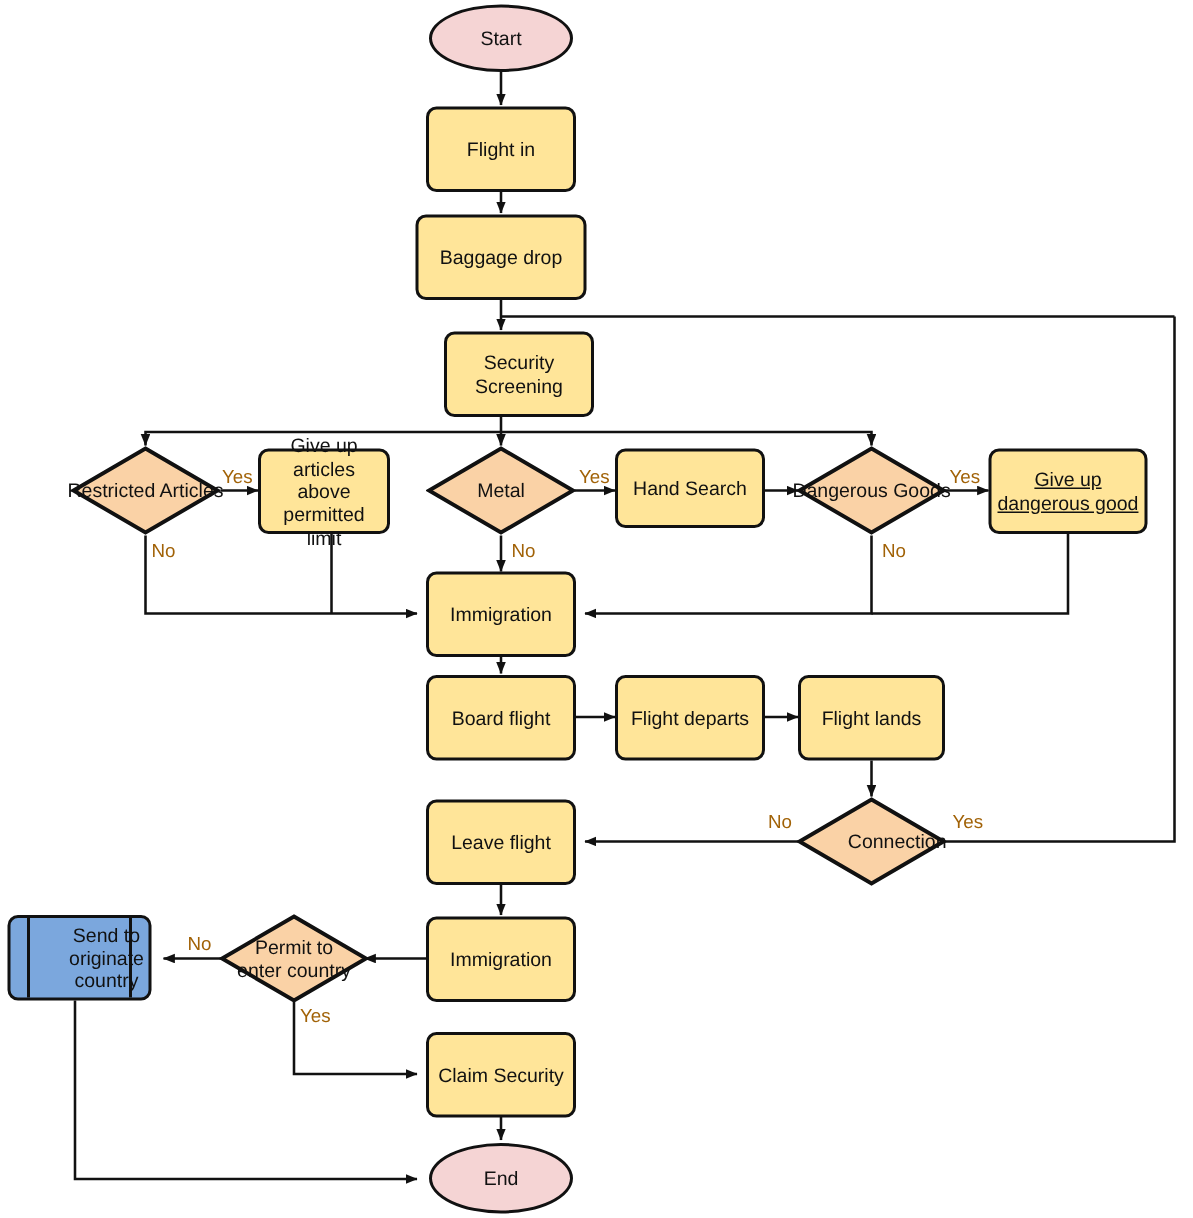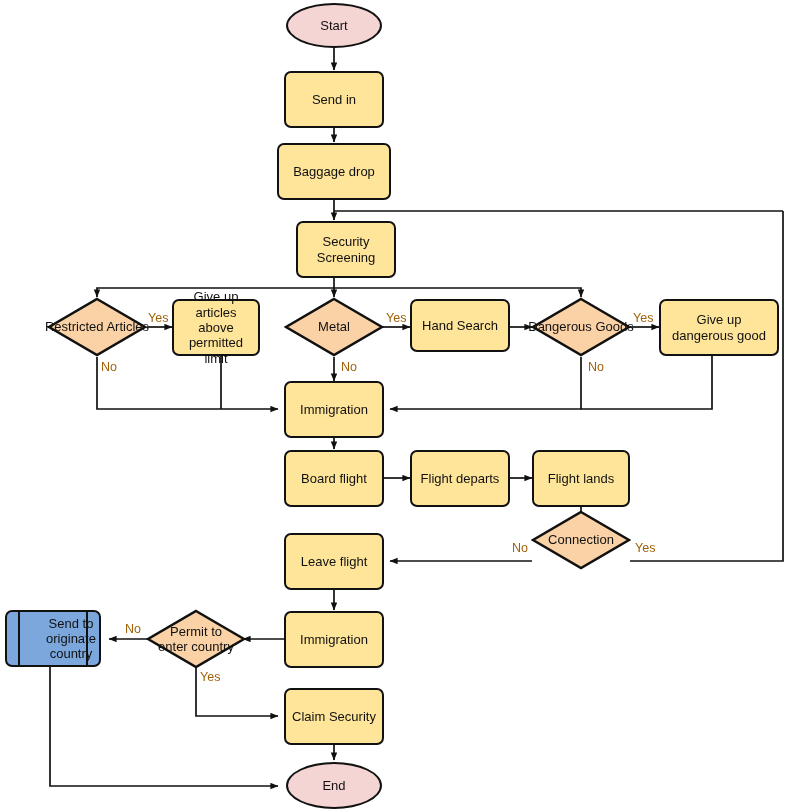"Send in" span.txt { text: Send -> Flight }
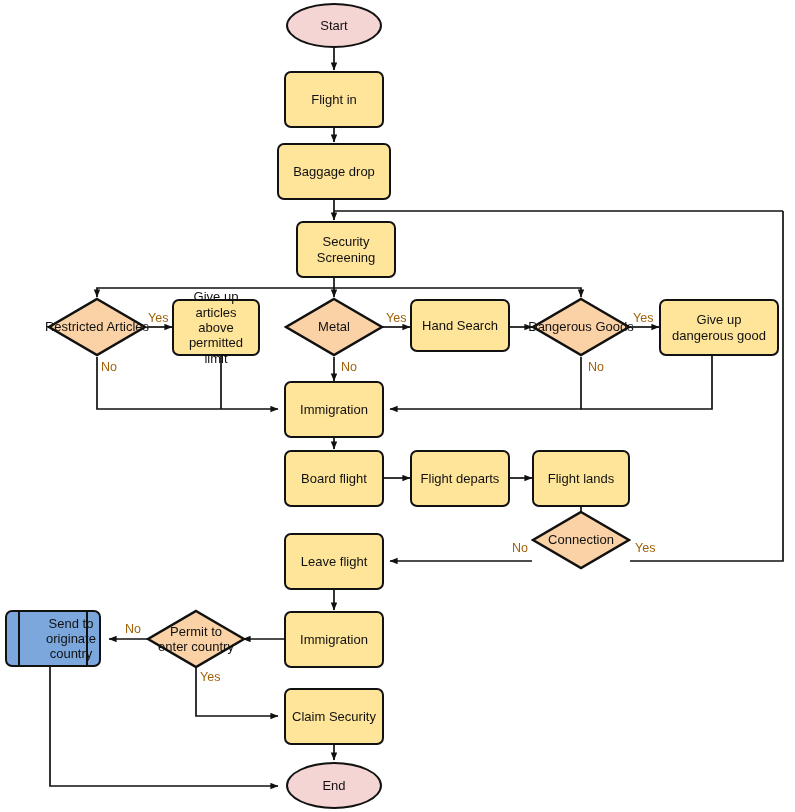"Give up" div.node { text-decoration: none -> underline; width: 120px -> 106px }
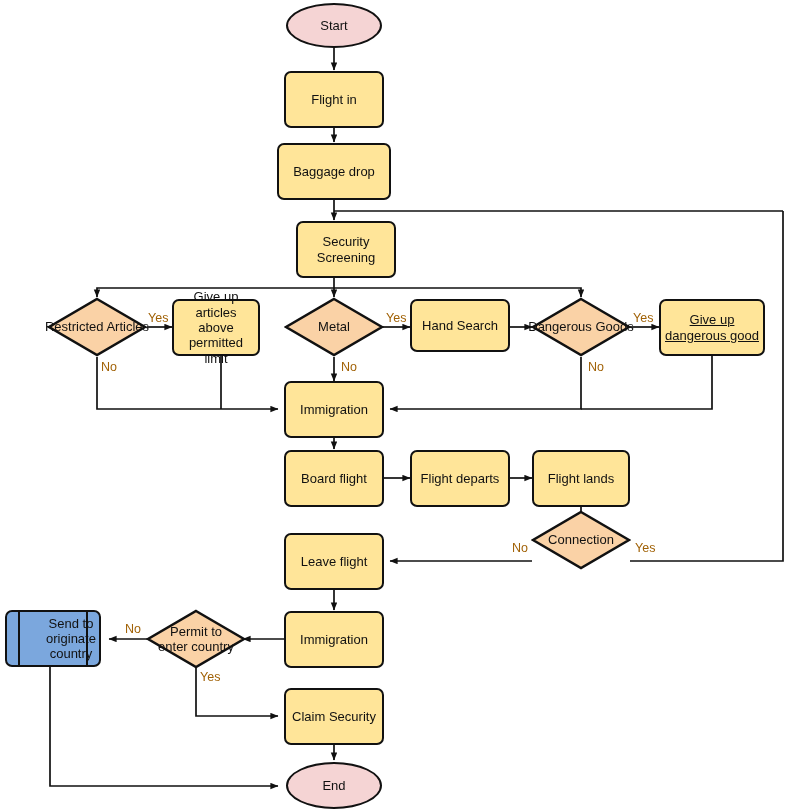"Connection" div.node { justify-content: none -> flex-end; top: 510px -> 531px }
